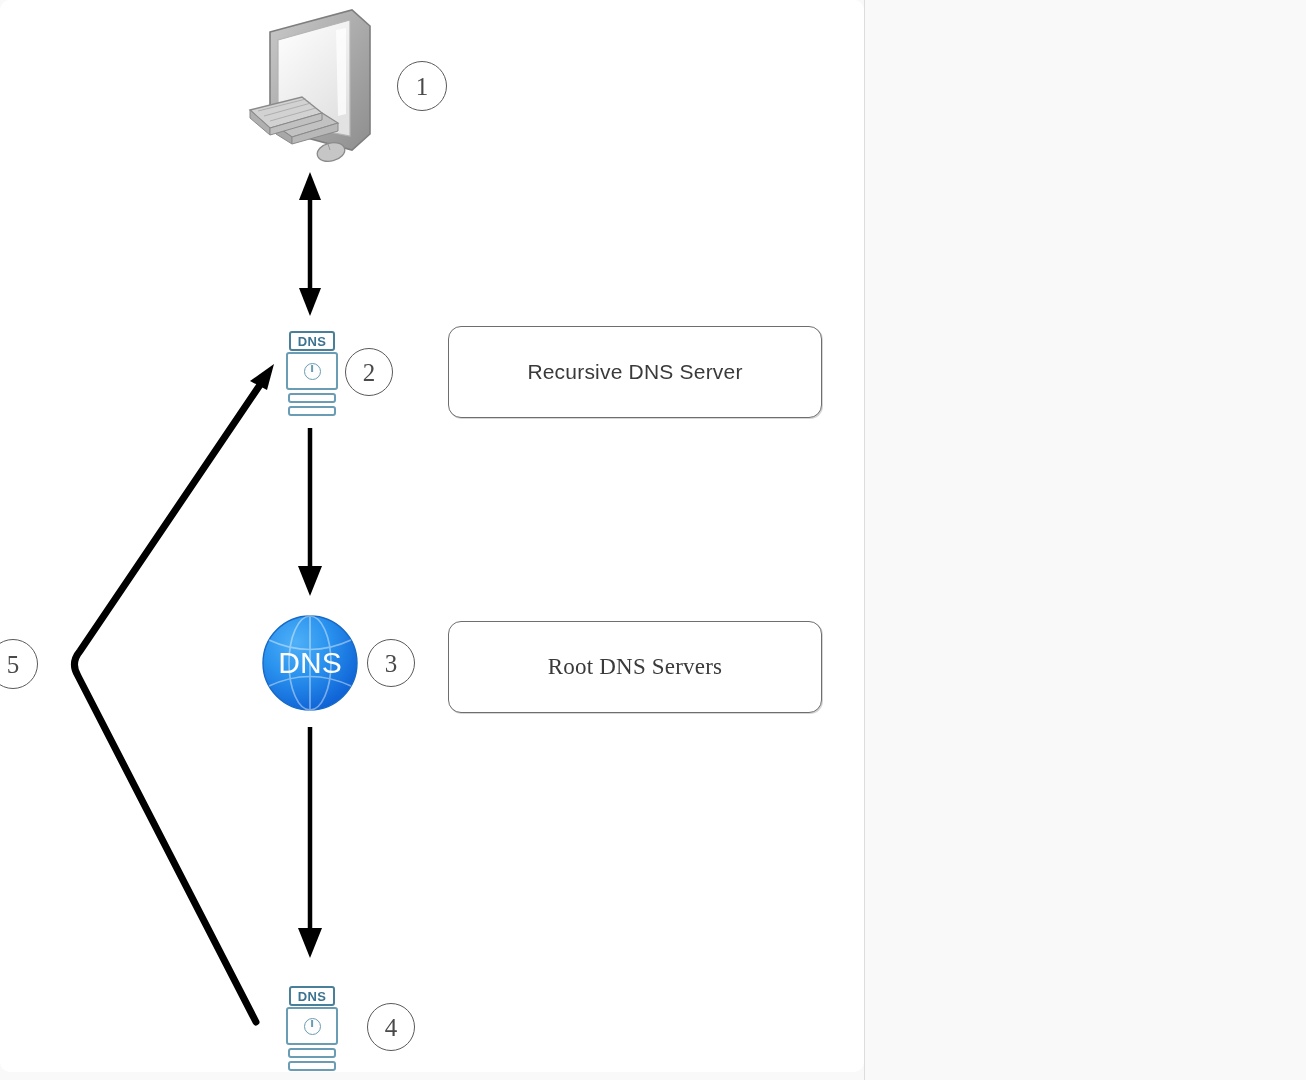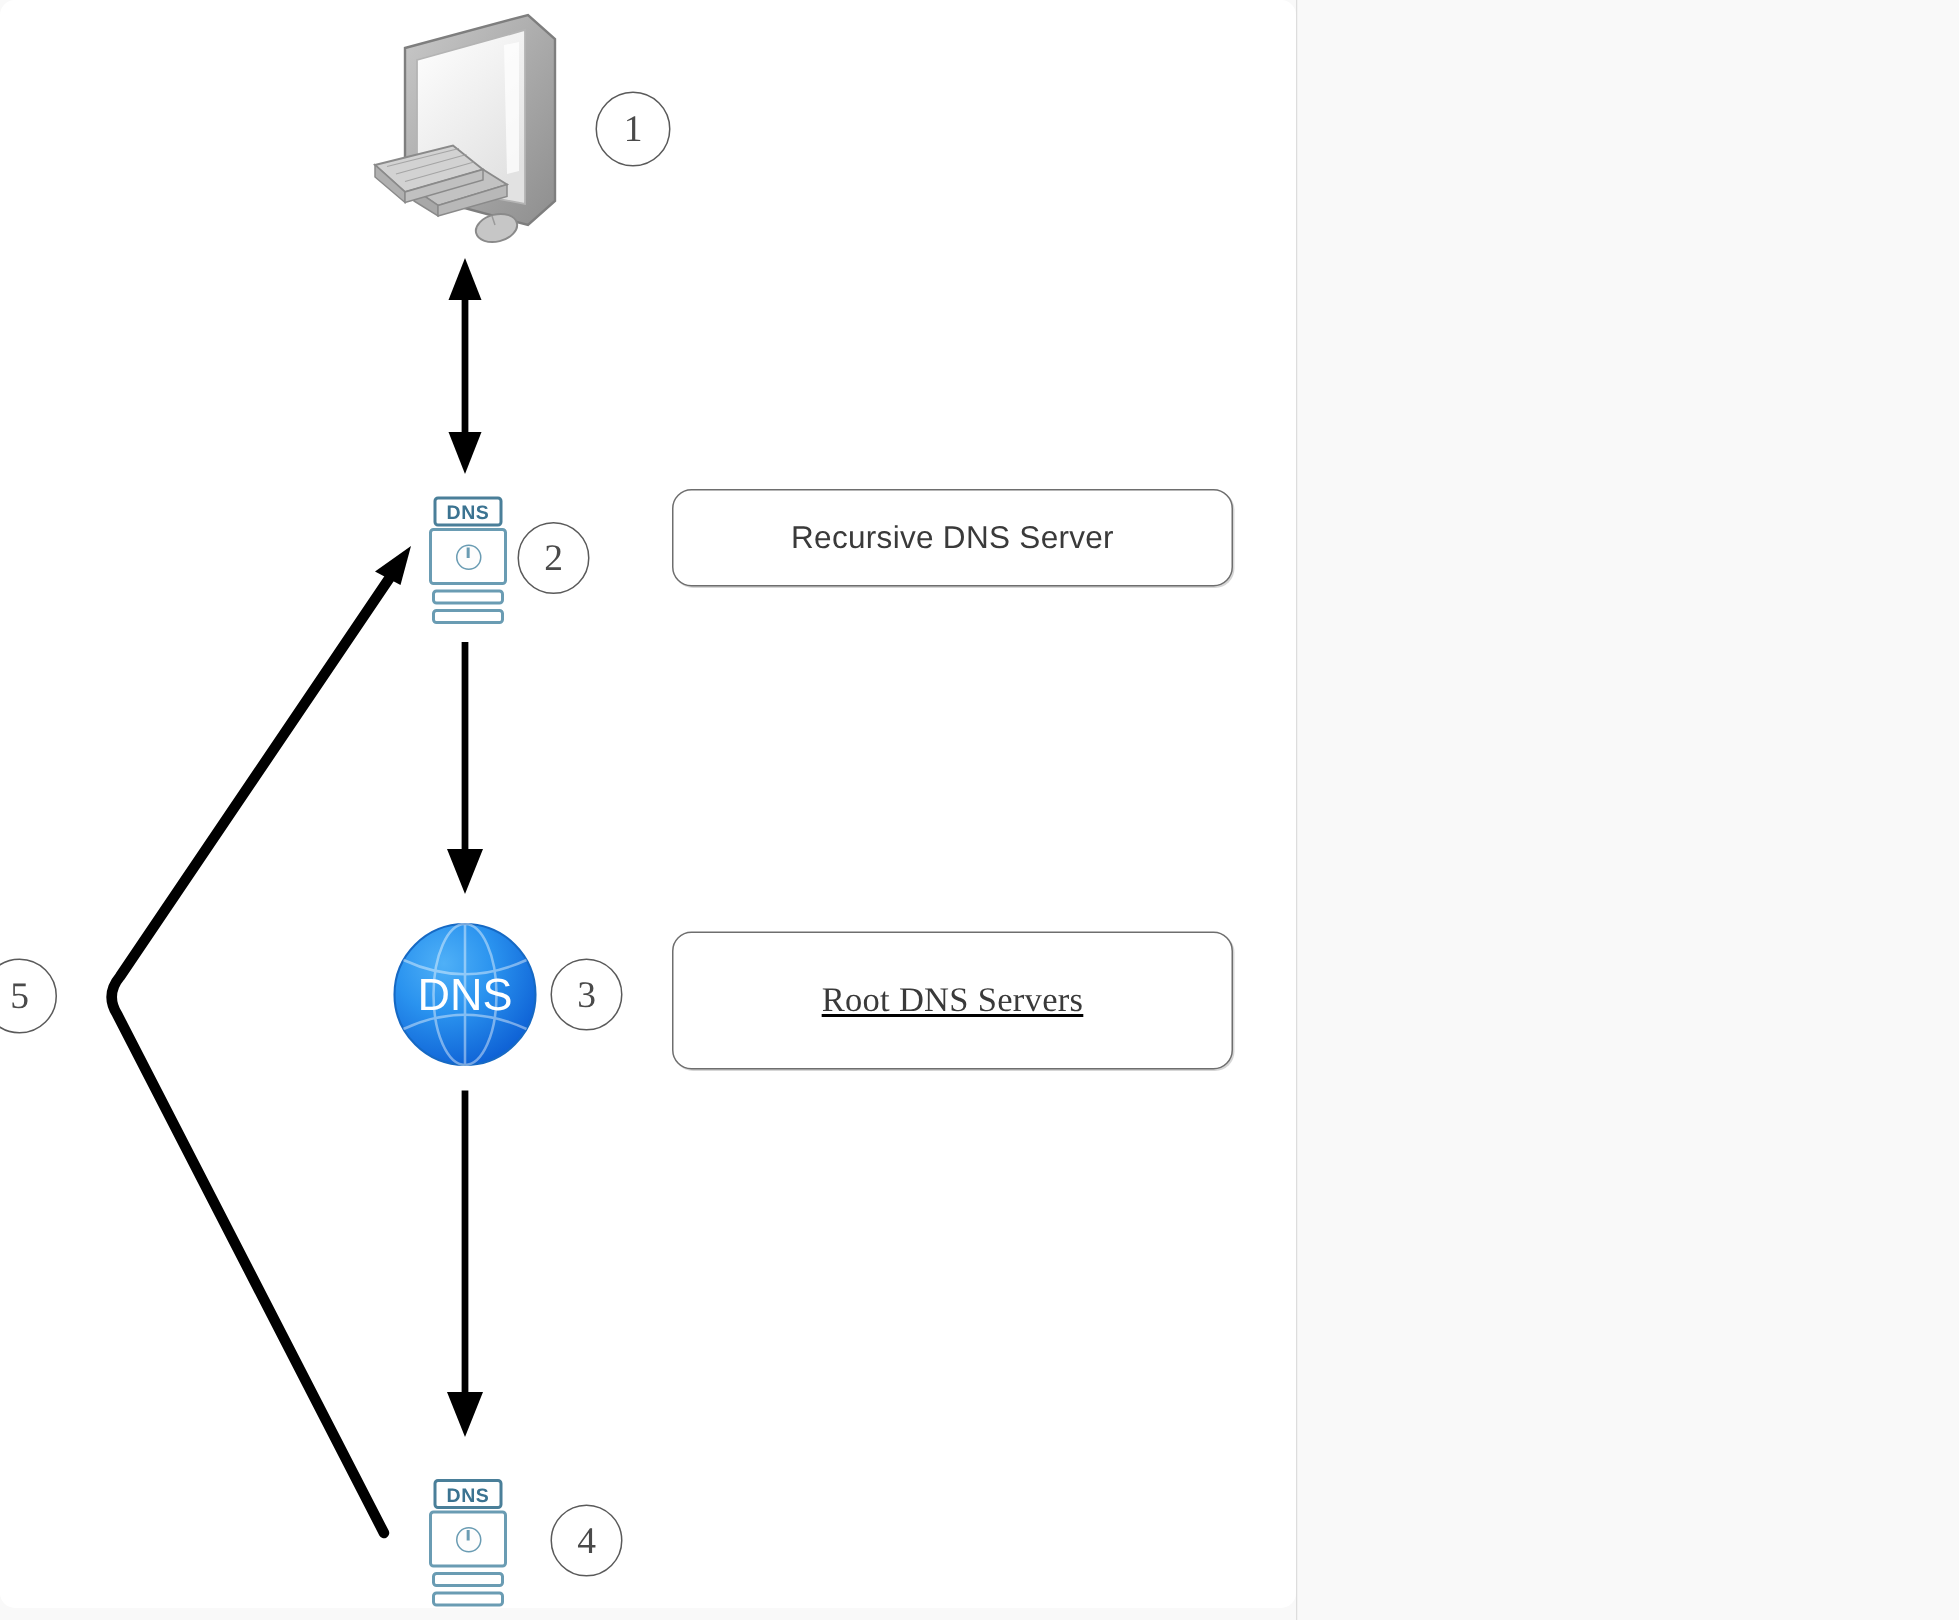"Recursive DNS Server" #box-recursive { height: 65px -> 92px }
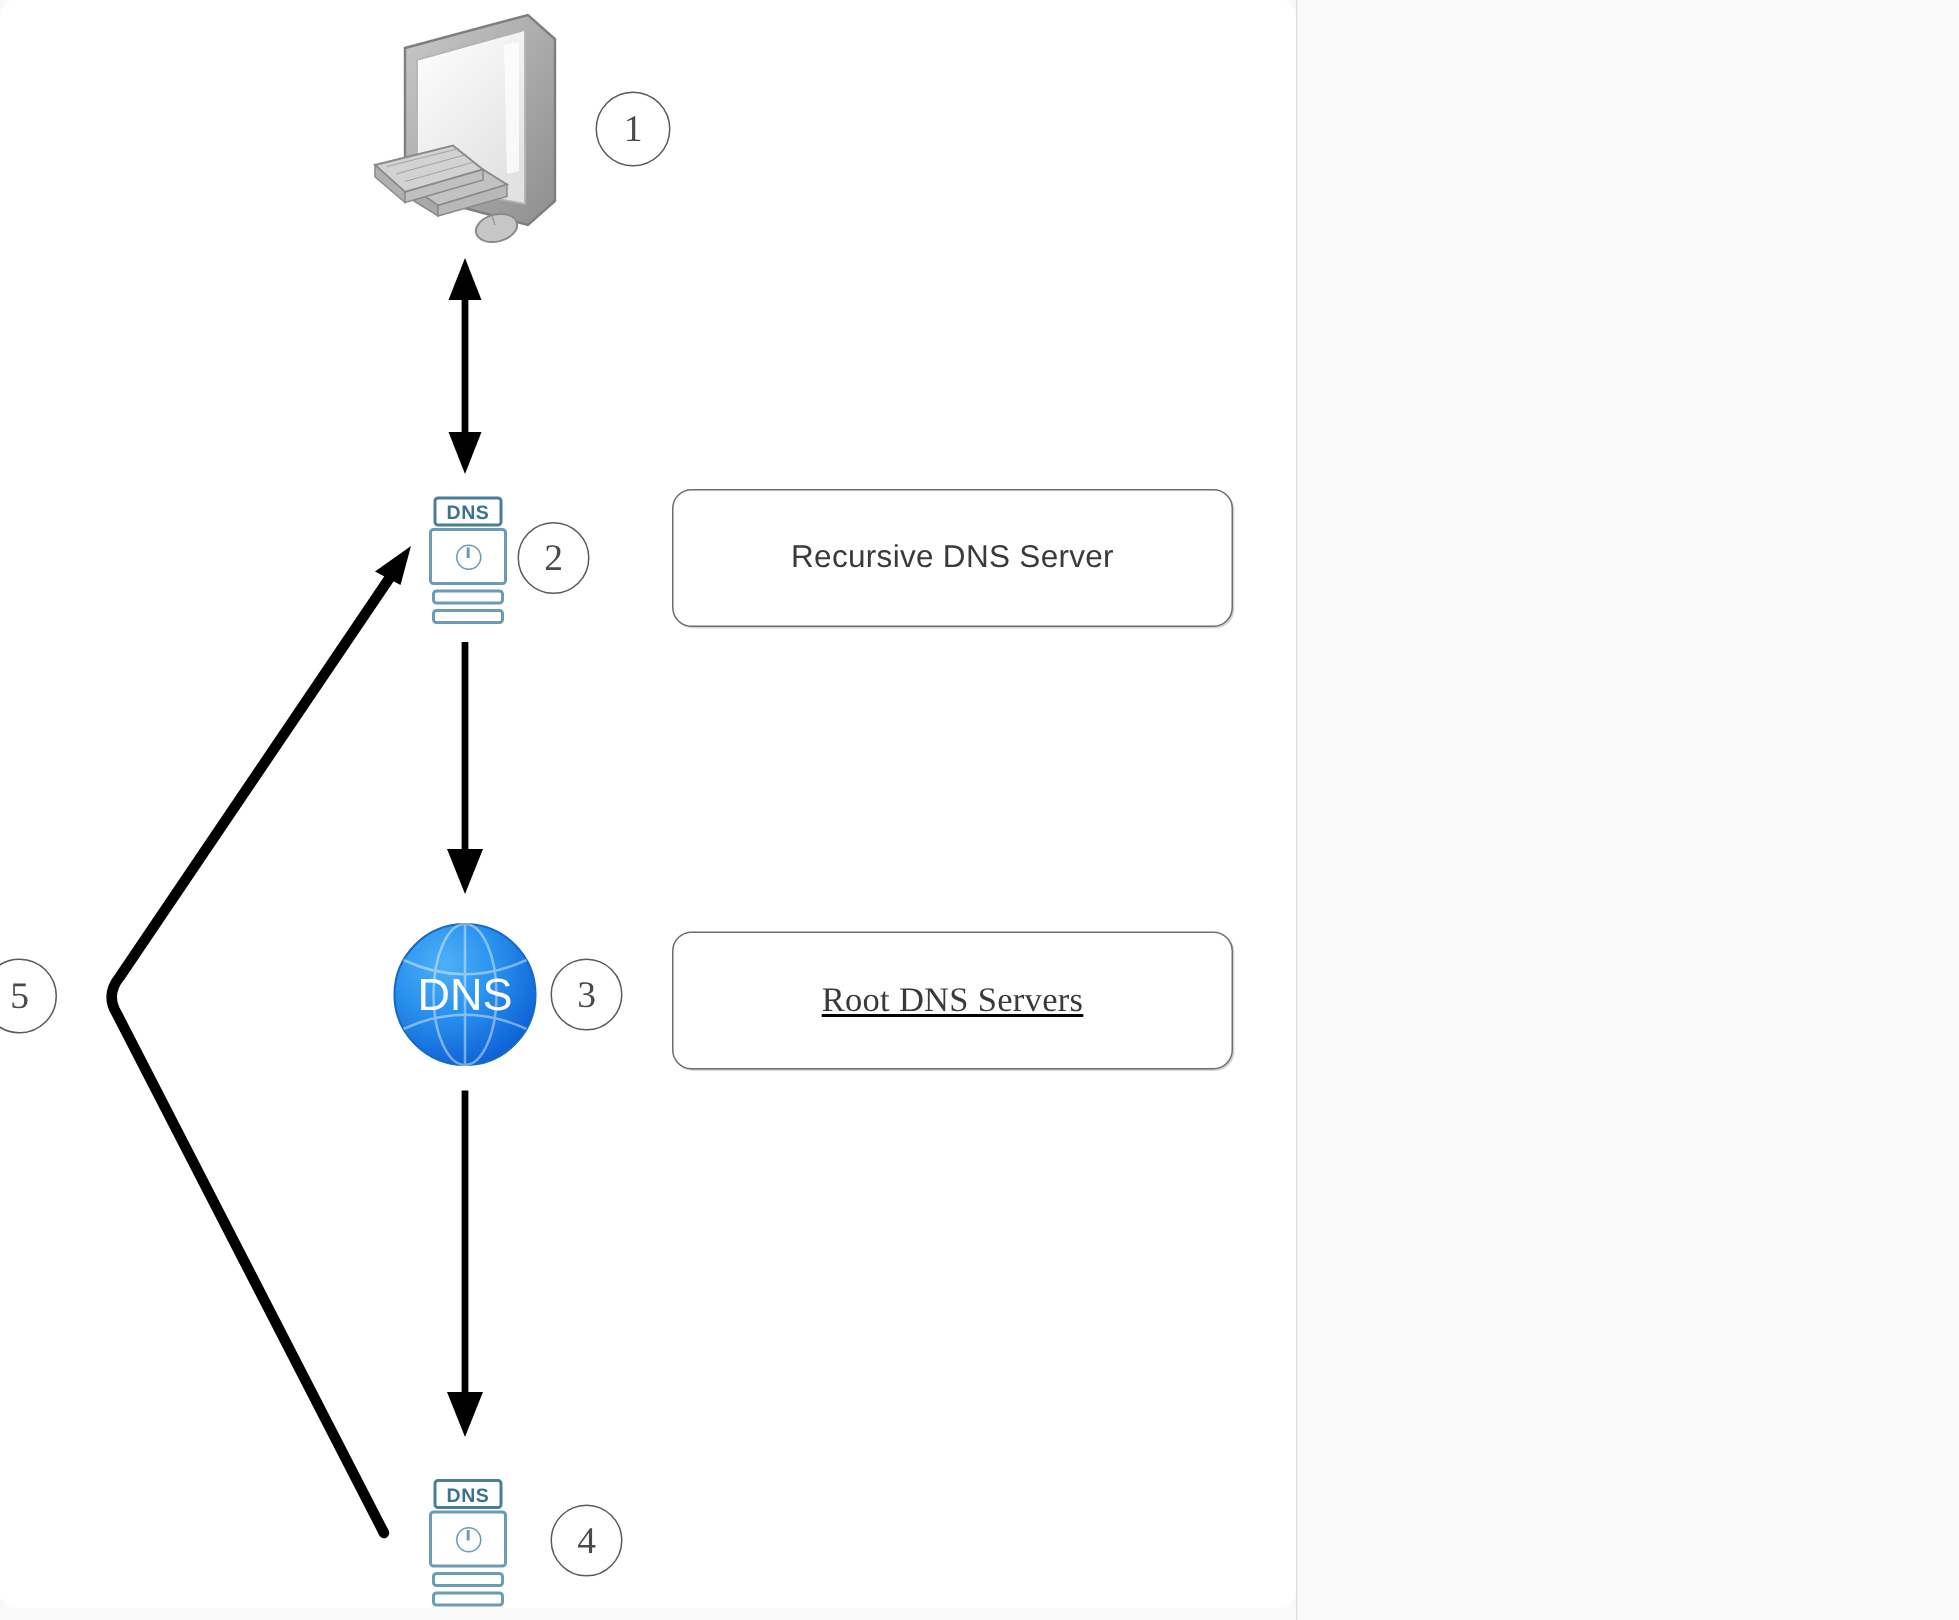"Root DNS Servers" #box-root { text-decoration: underline -> none }
